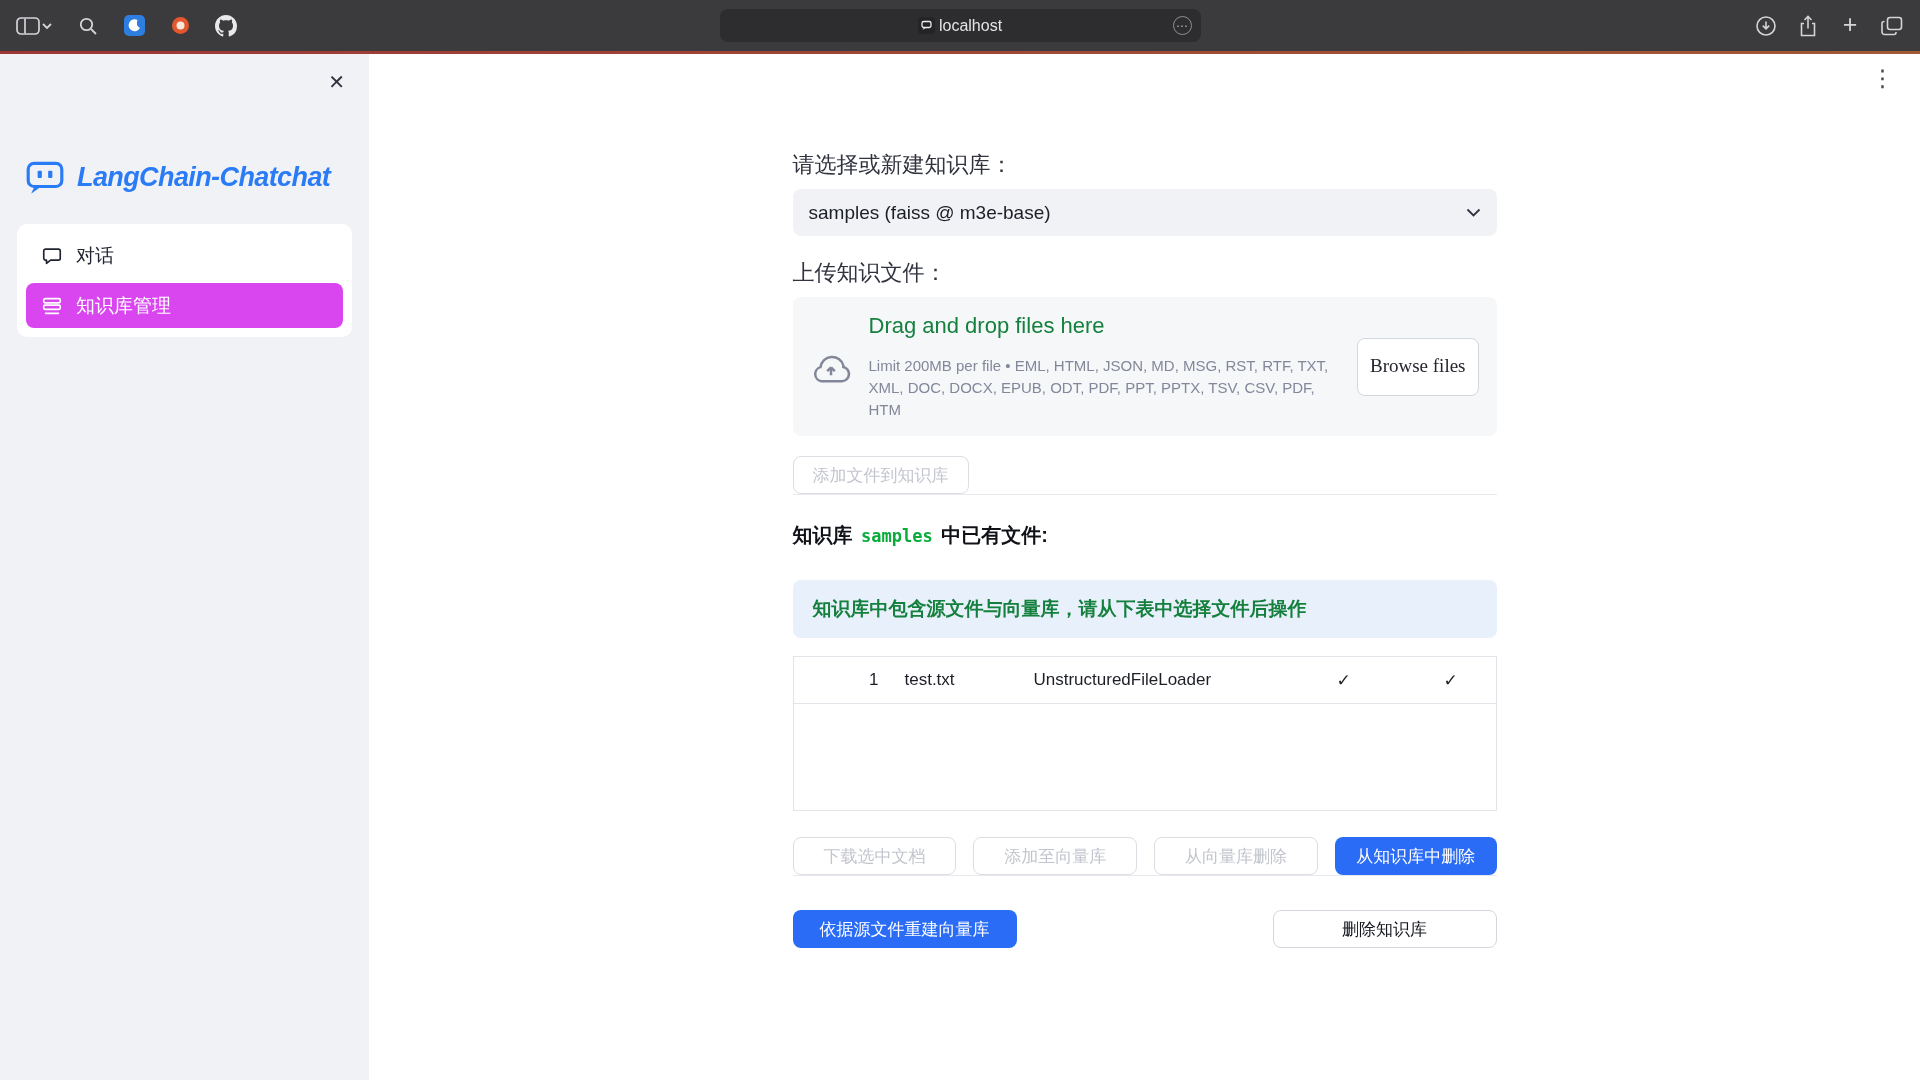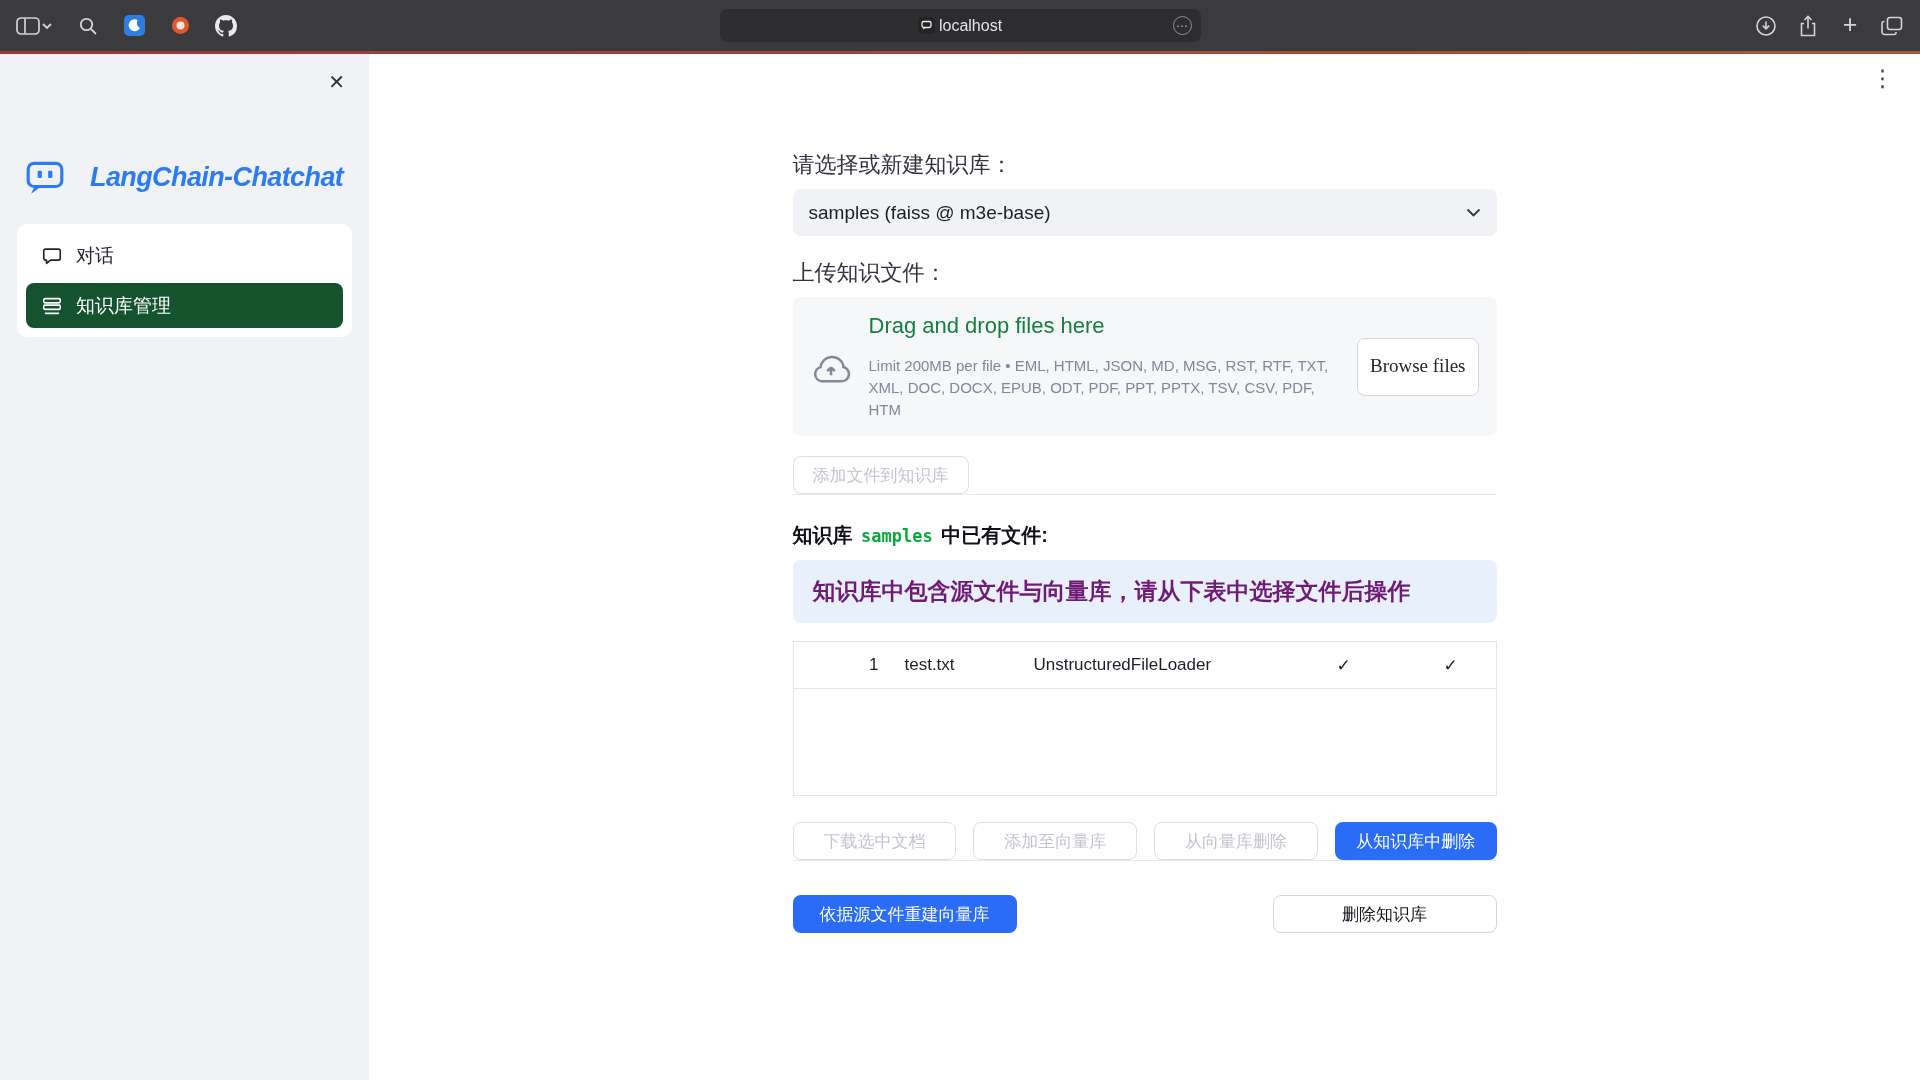"LangChain-Chatchat" .logo { gap: 24px -> 11px }
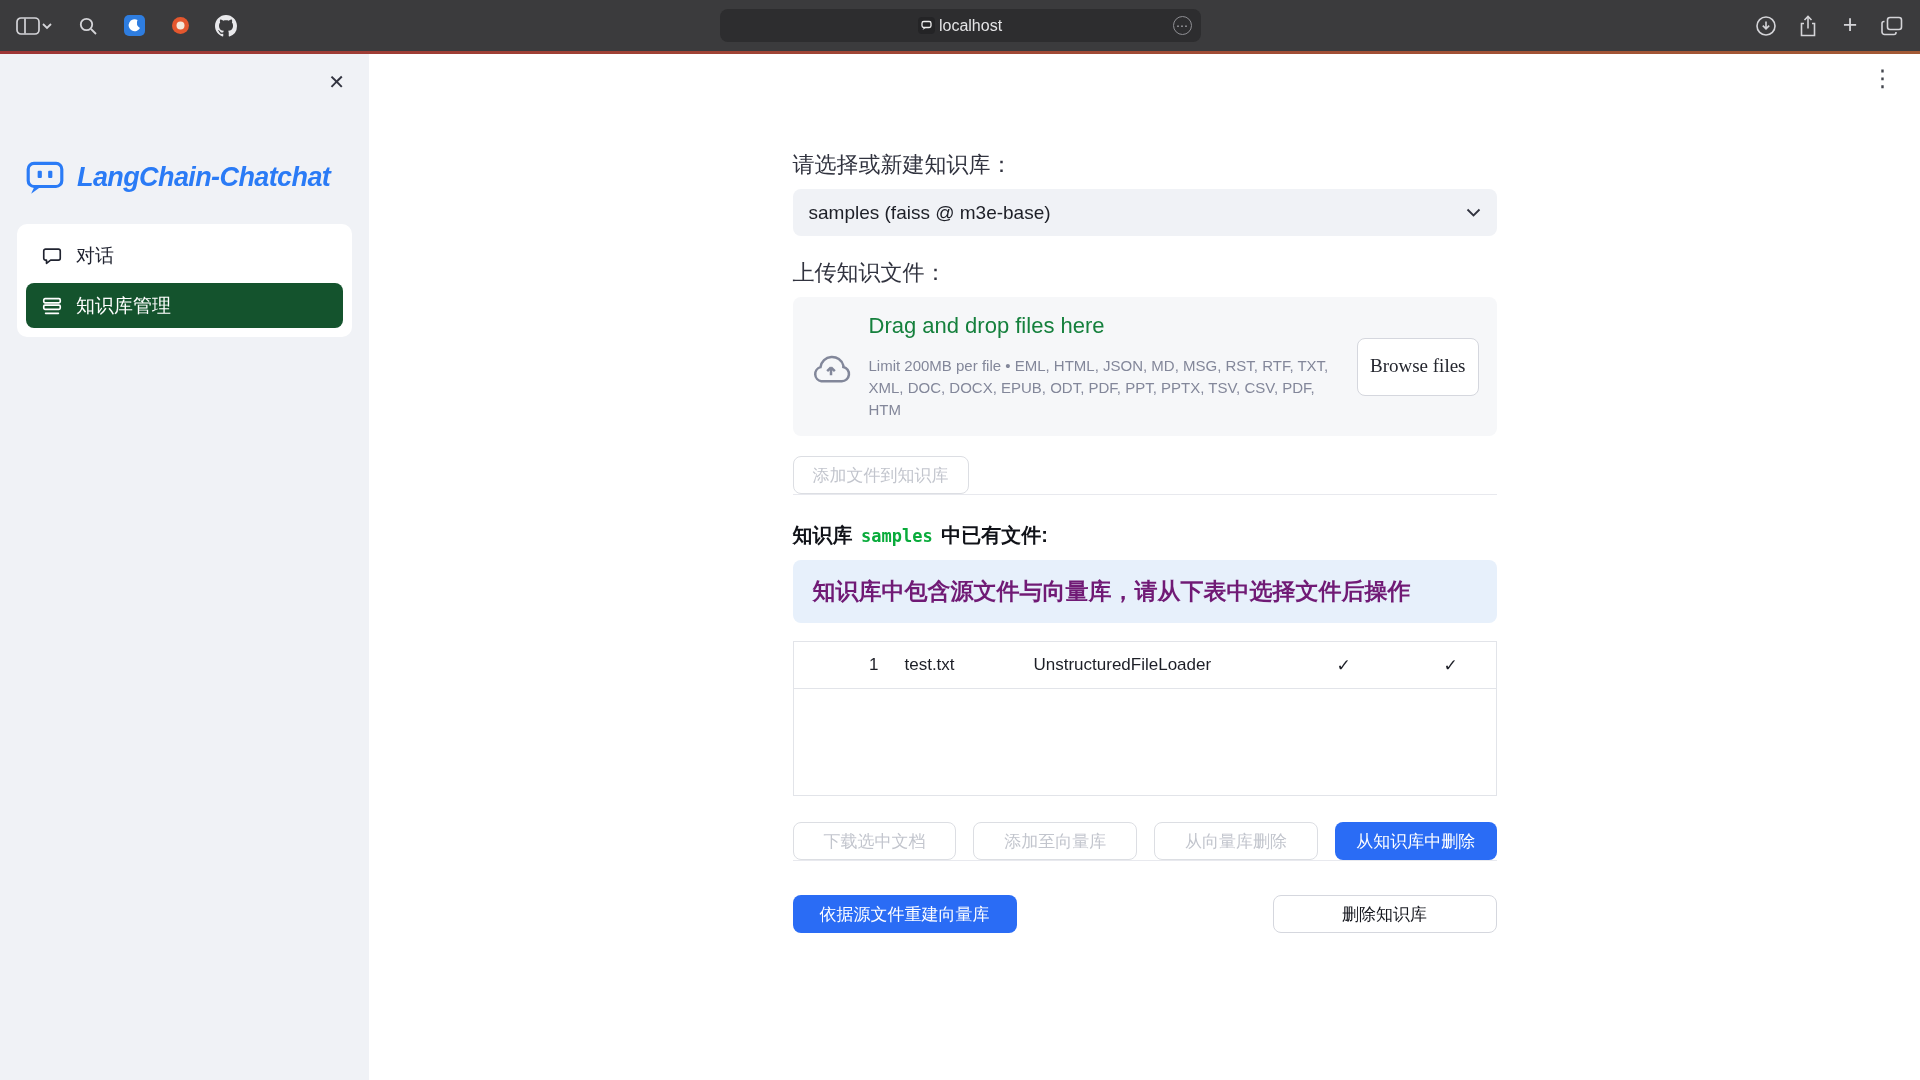"知识库管理" .menu-item.active { background: #14532d -> #d946ef }
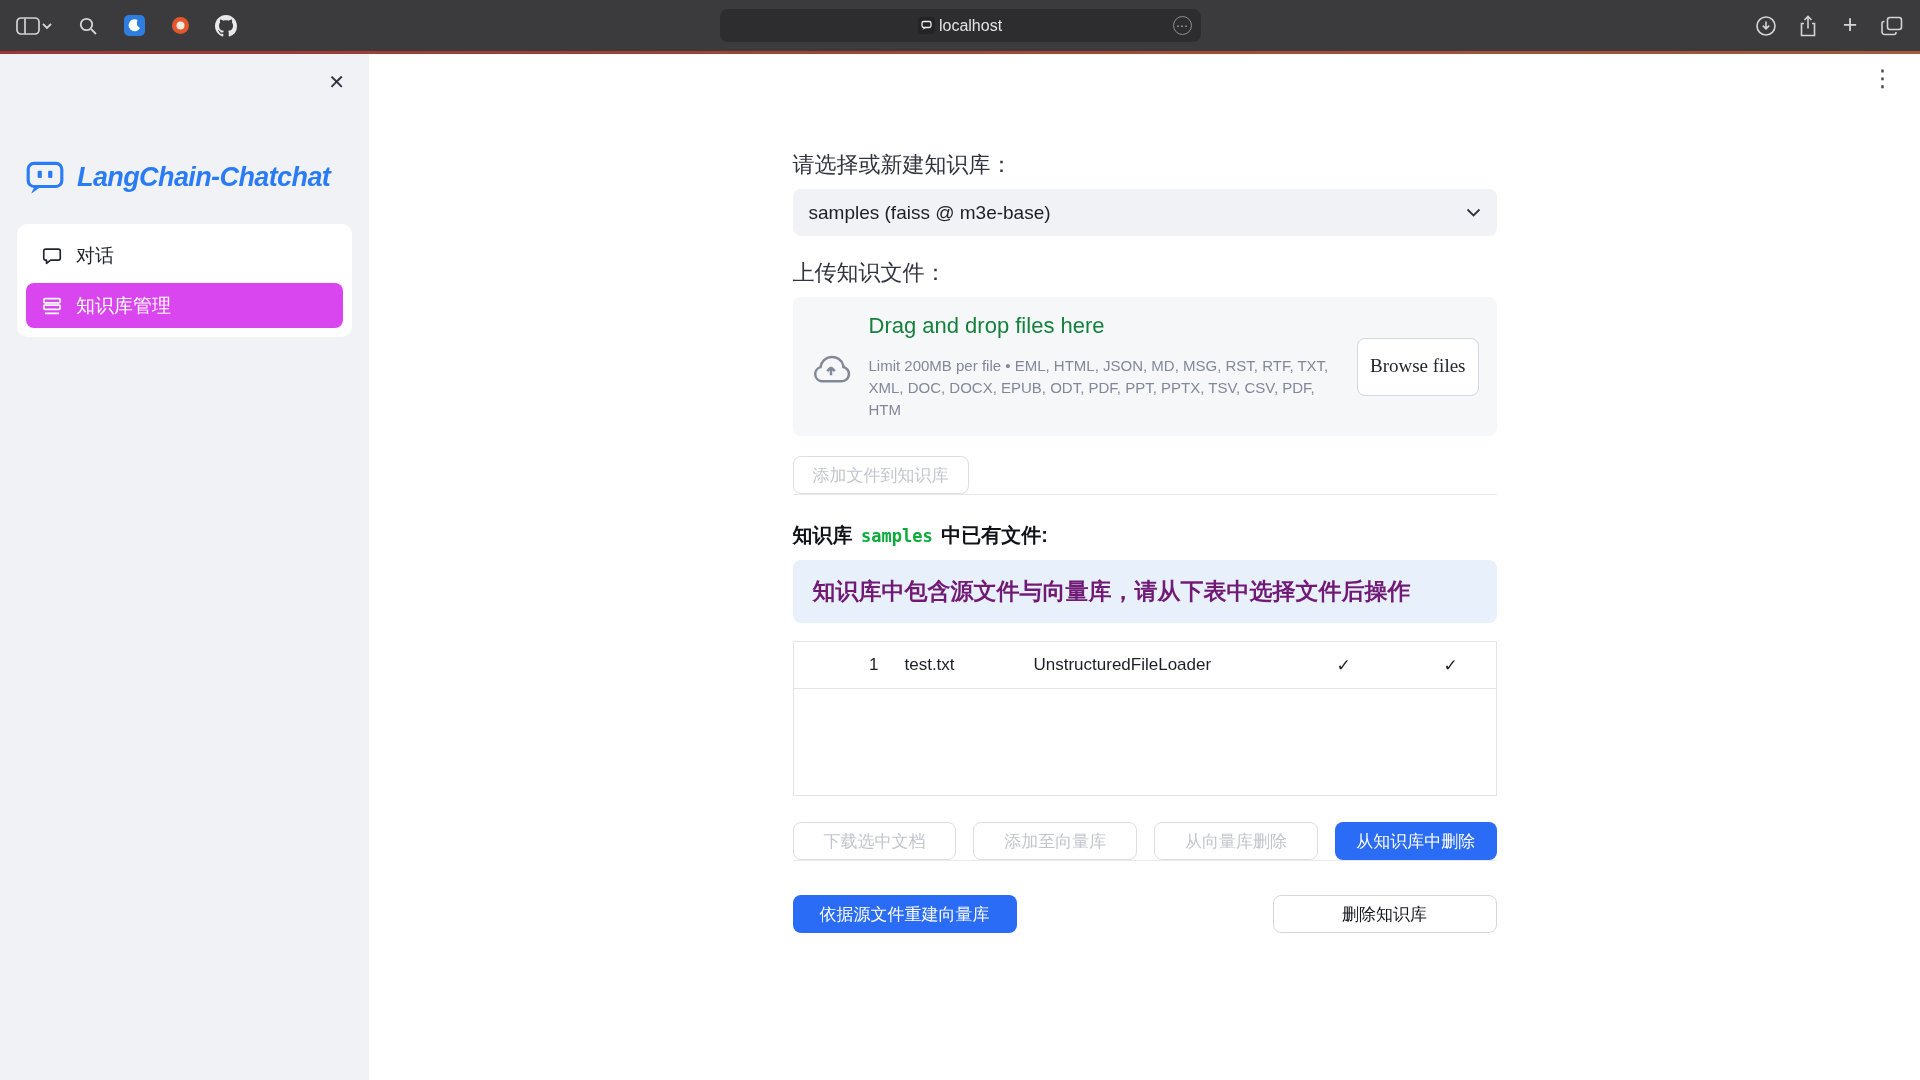"知识库中包含源文件与向量库，请从下表中选择文件后操作" .info { color: #701a75 -> #15803d; font-size: 23px -> 19px; margin-top: 11px -> 31px }
